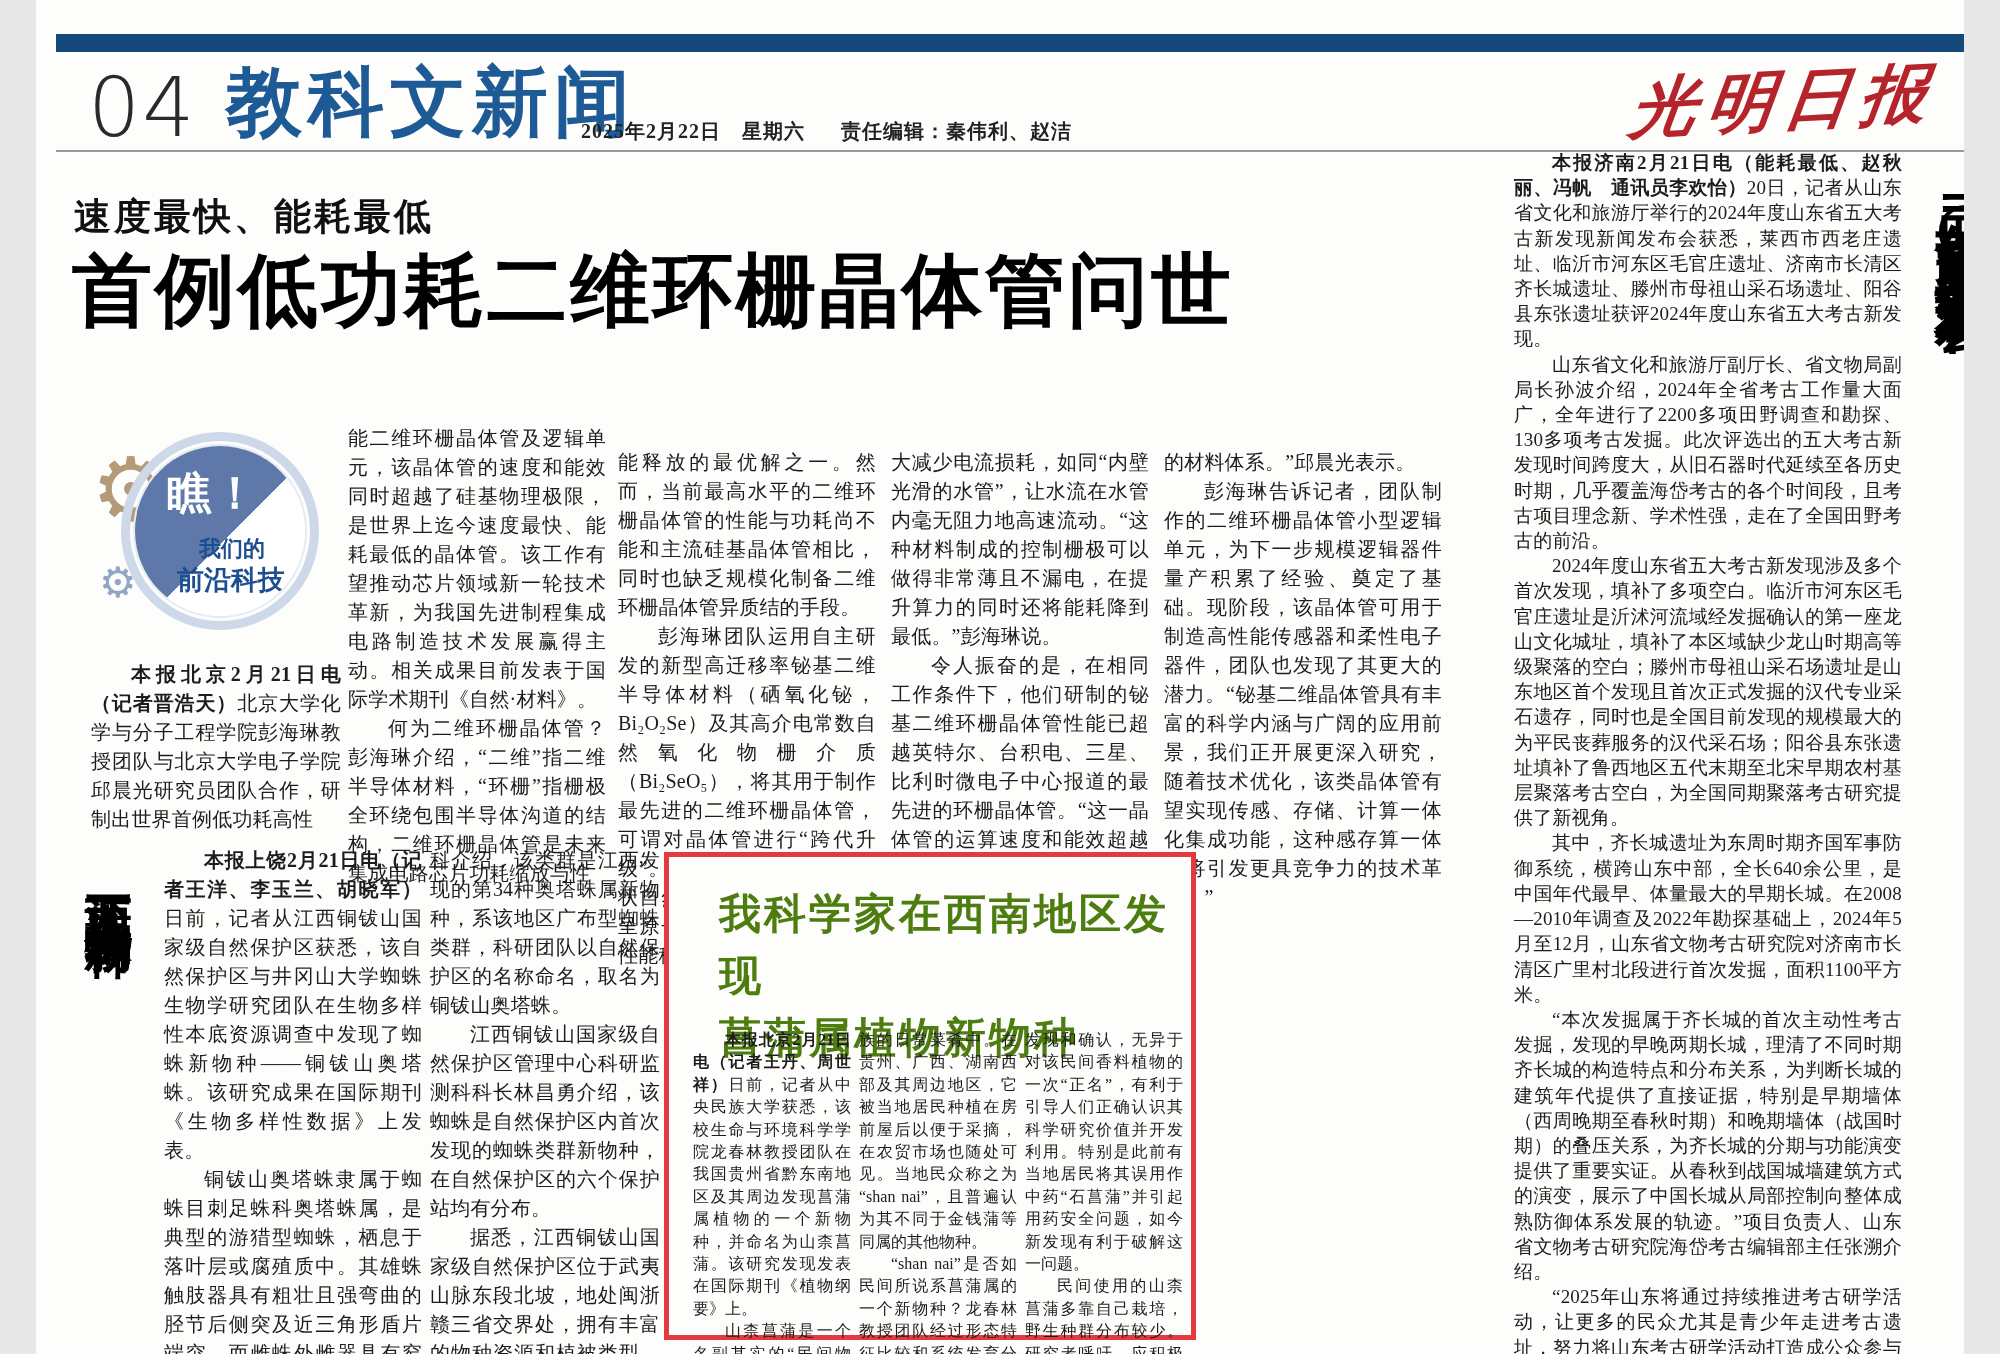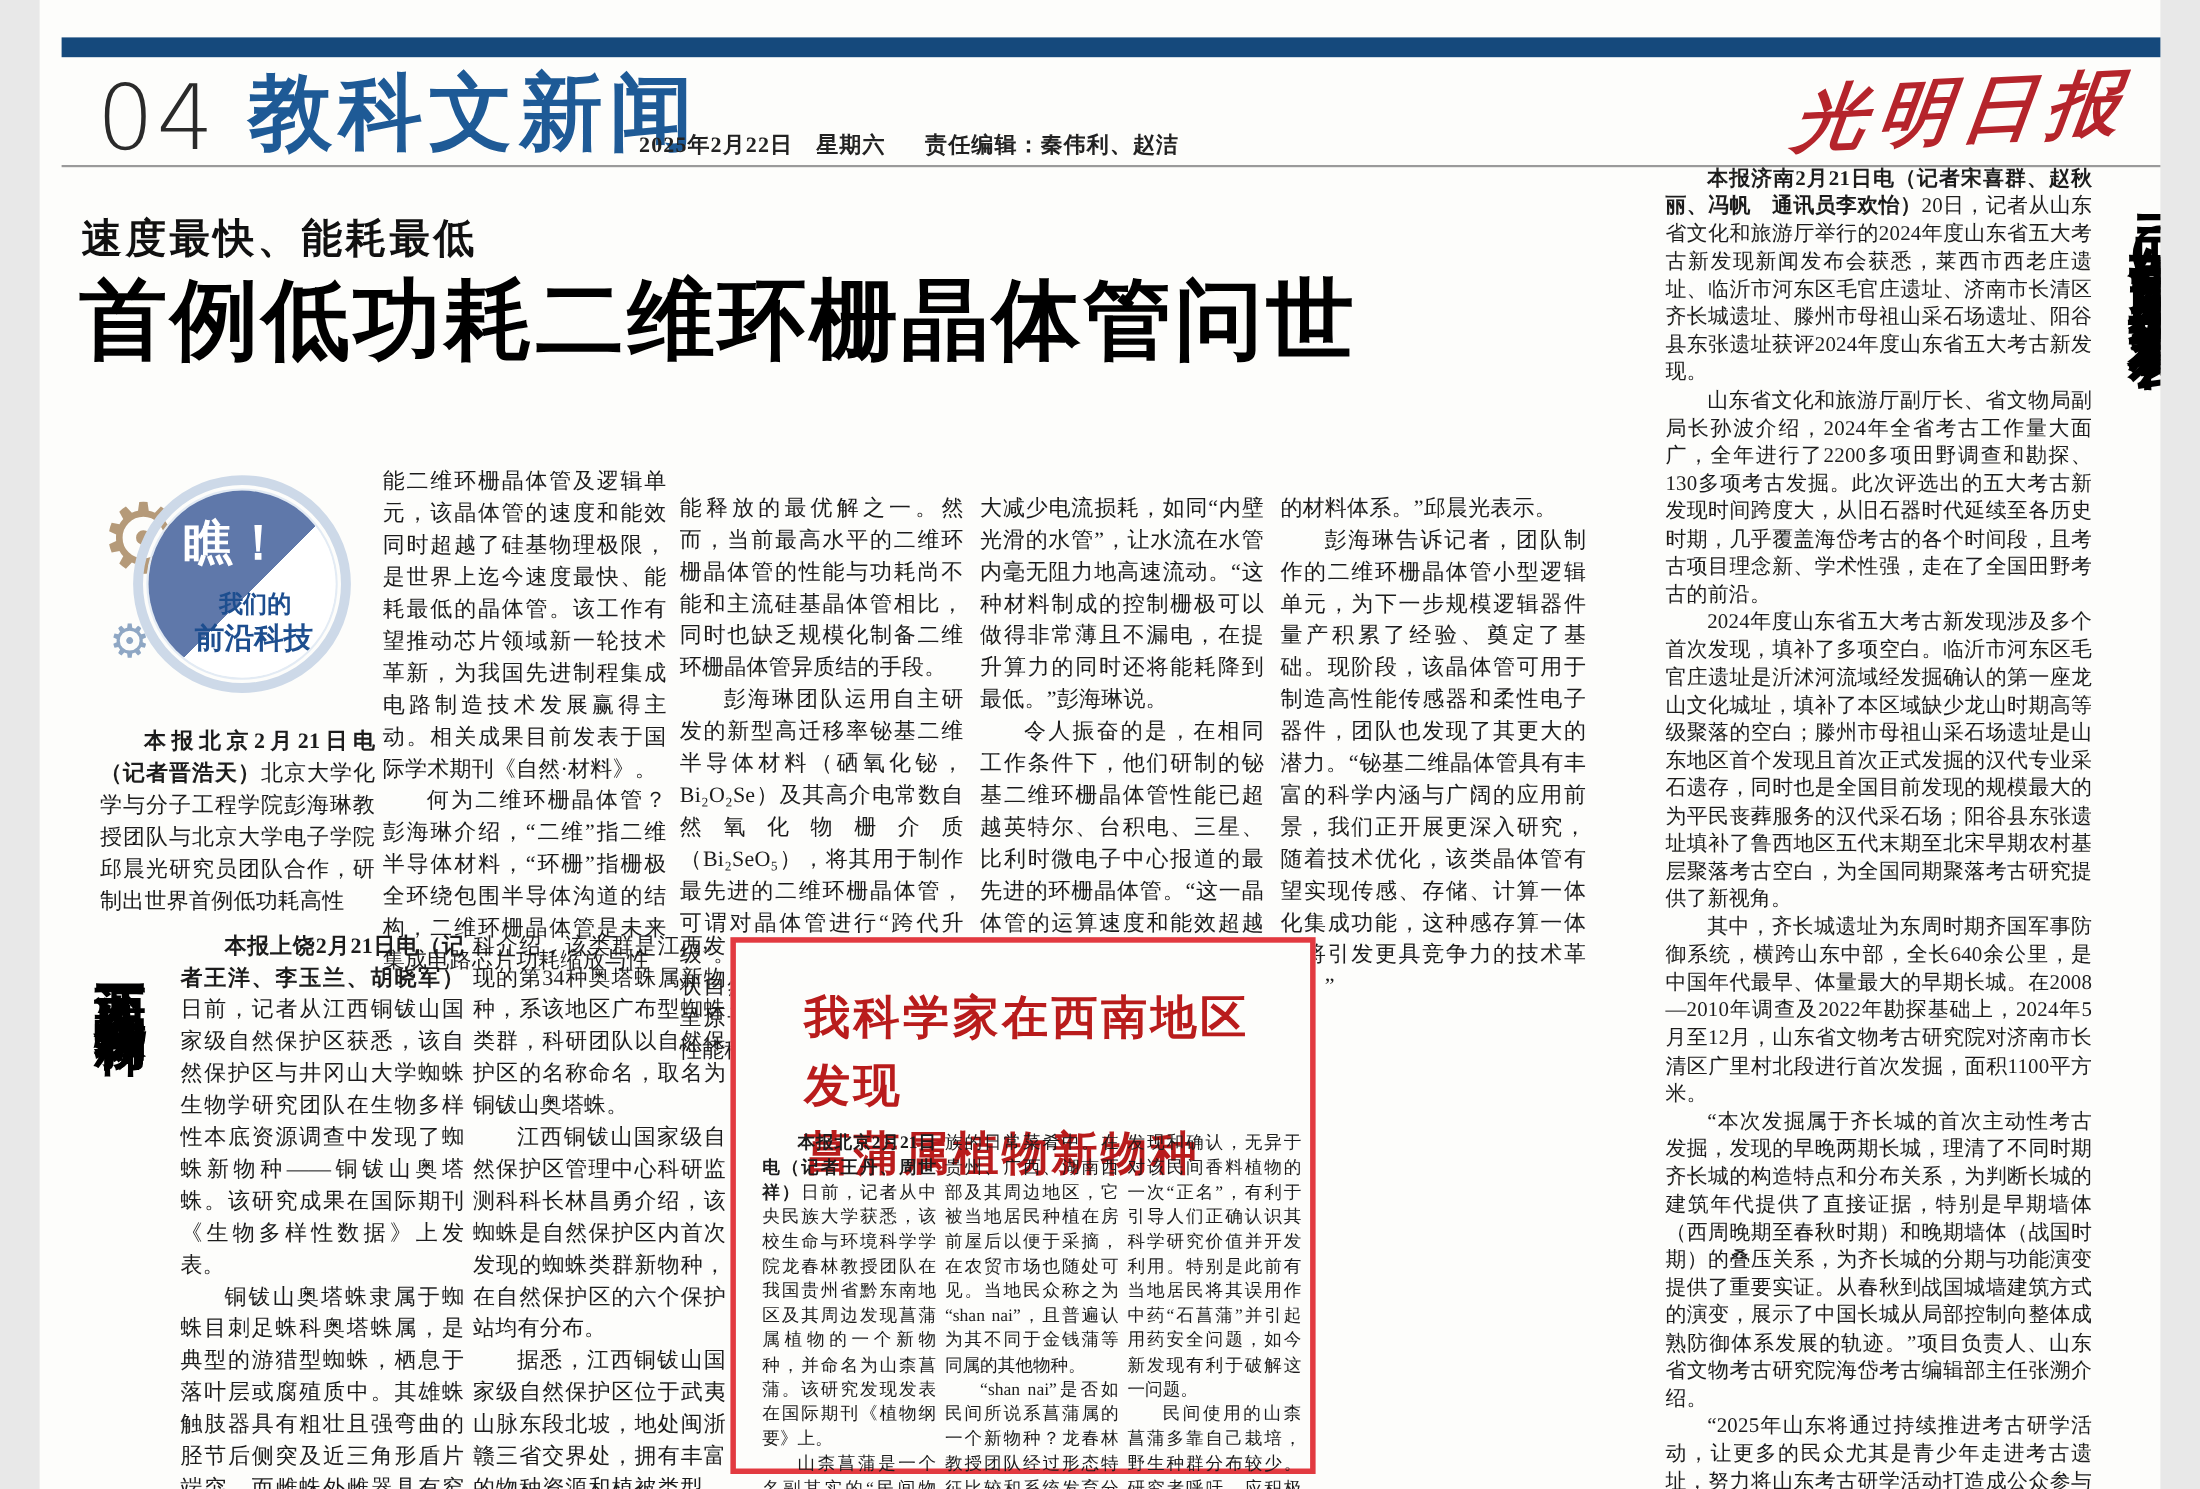"本报济南2月21日电（记者宋喜群、赵秋丽、冯帆 通讯员李欢怡）" b { text: 记者宋喜群 -> 能耗最低 }
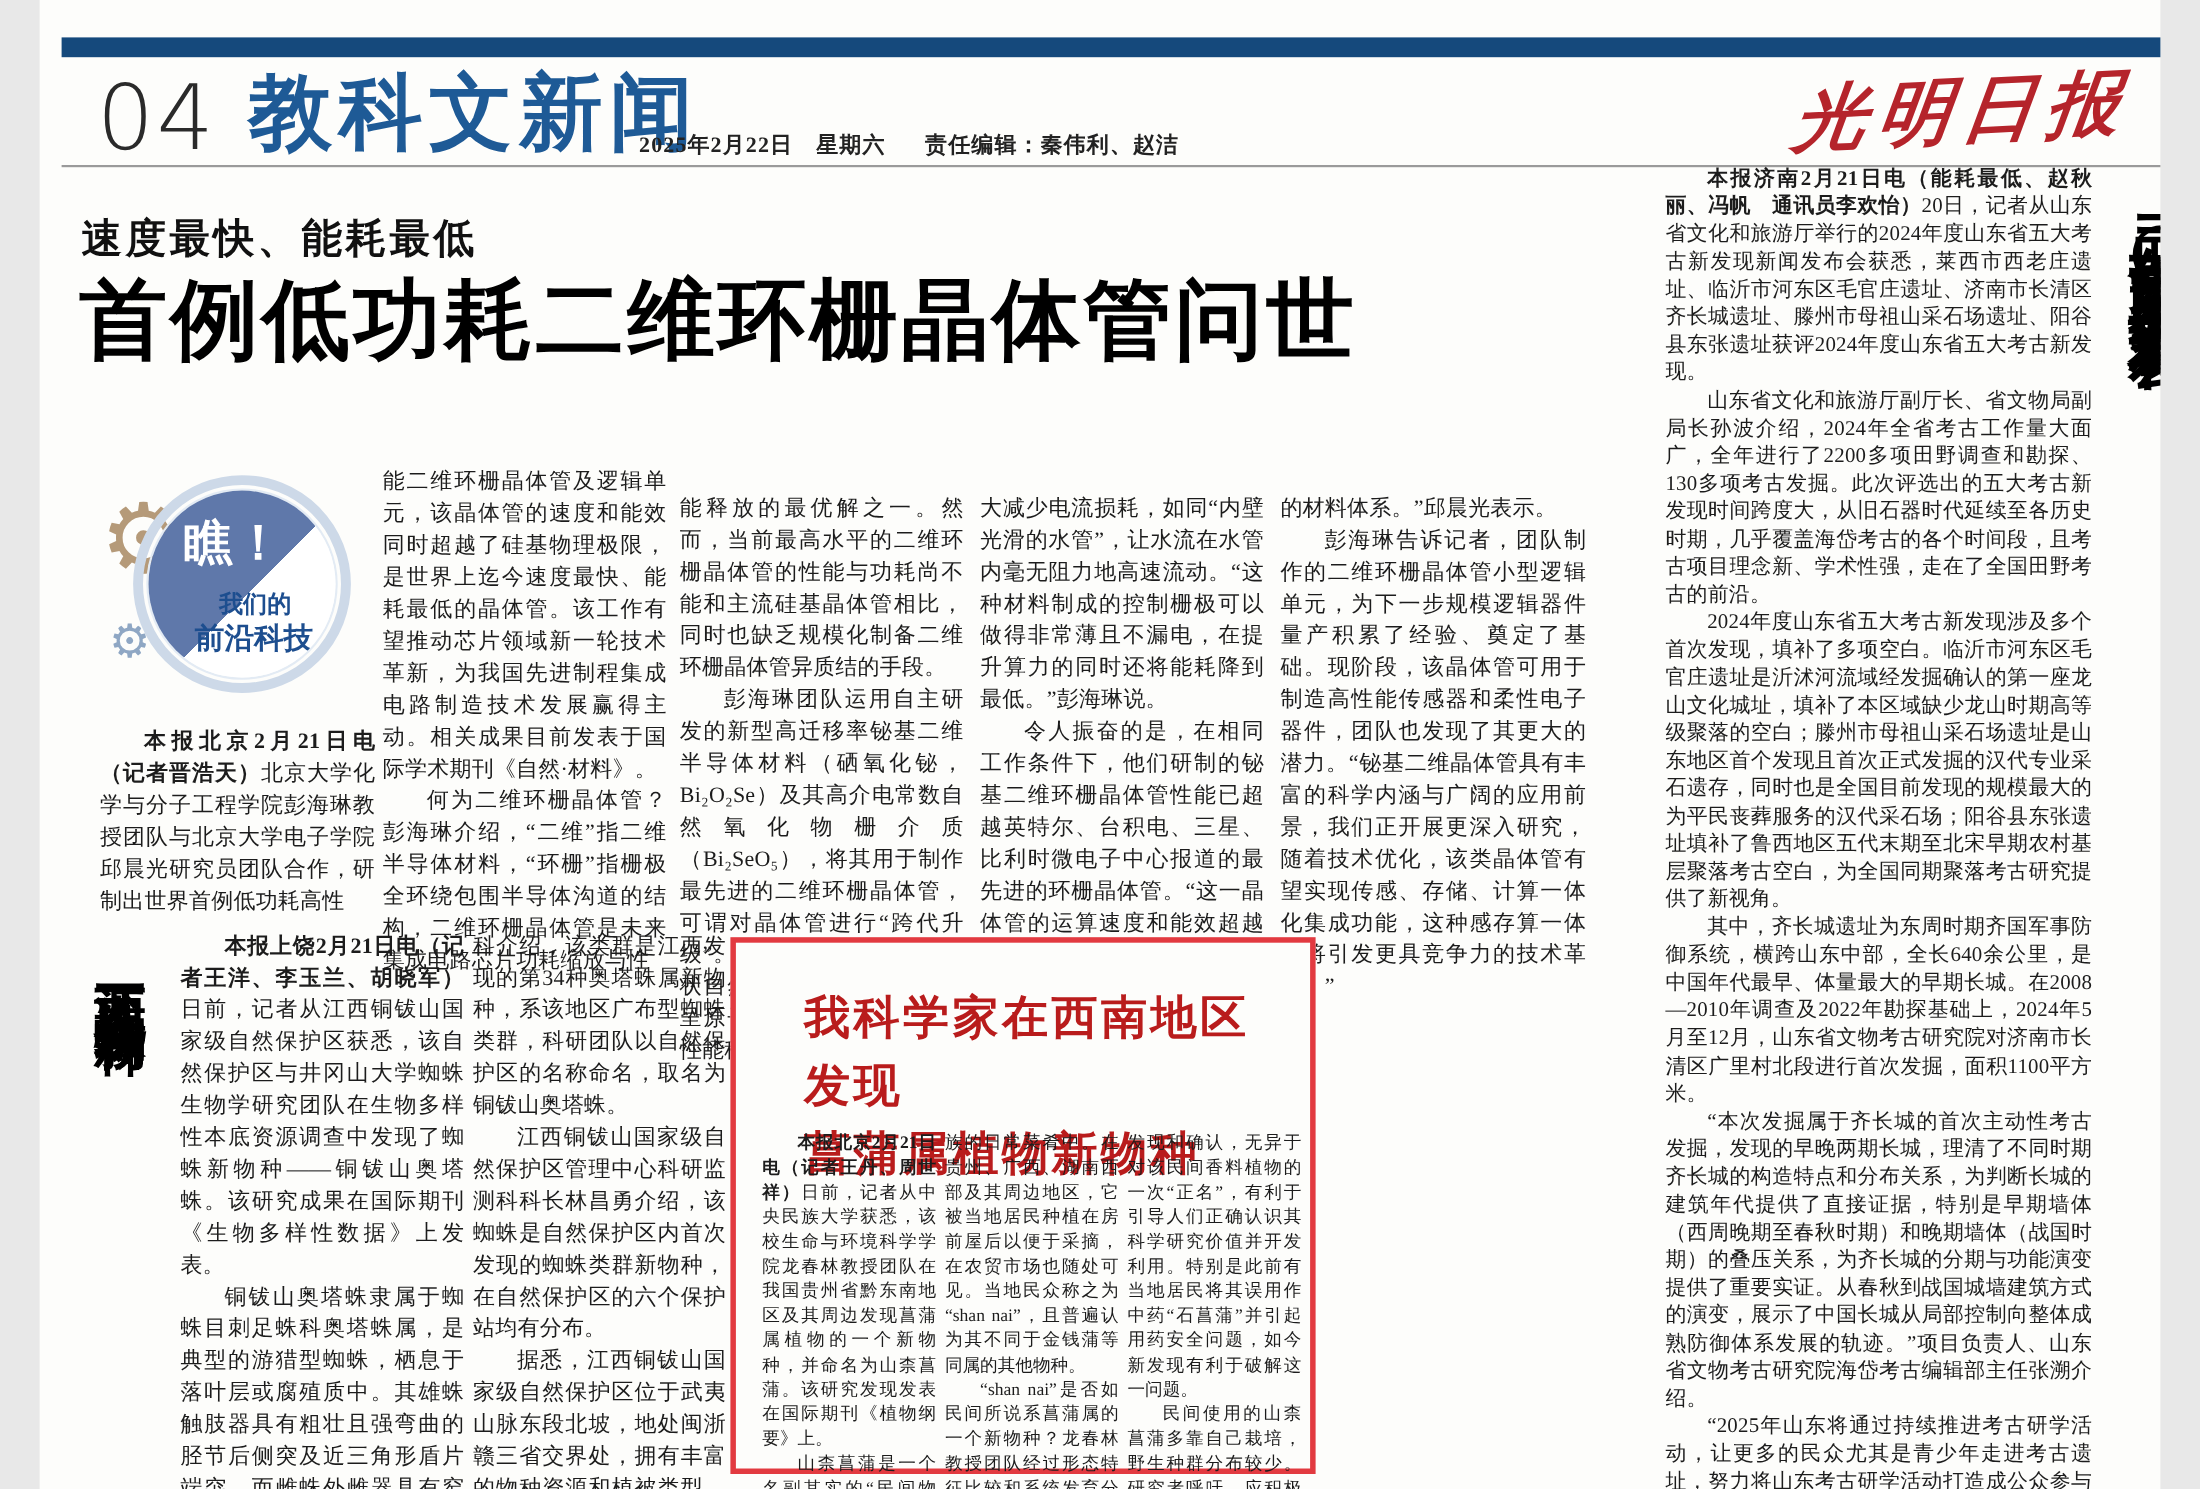"我科学家在西南地区发现" .rb-title { color: #b91c1c -> #4d7c0f; margin: 12px -> 0 }
